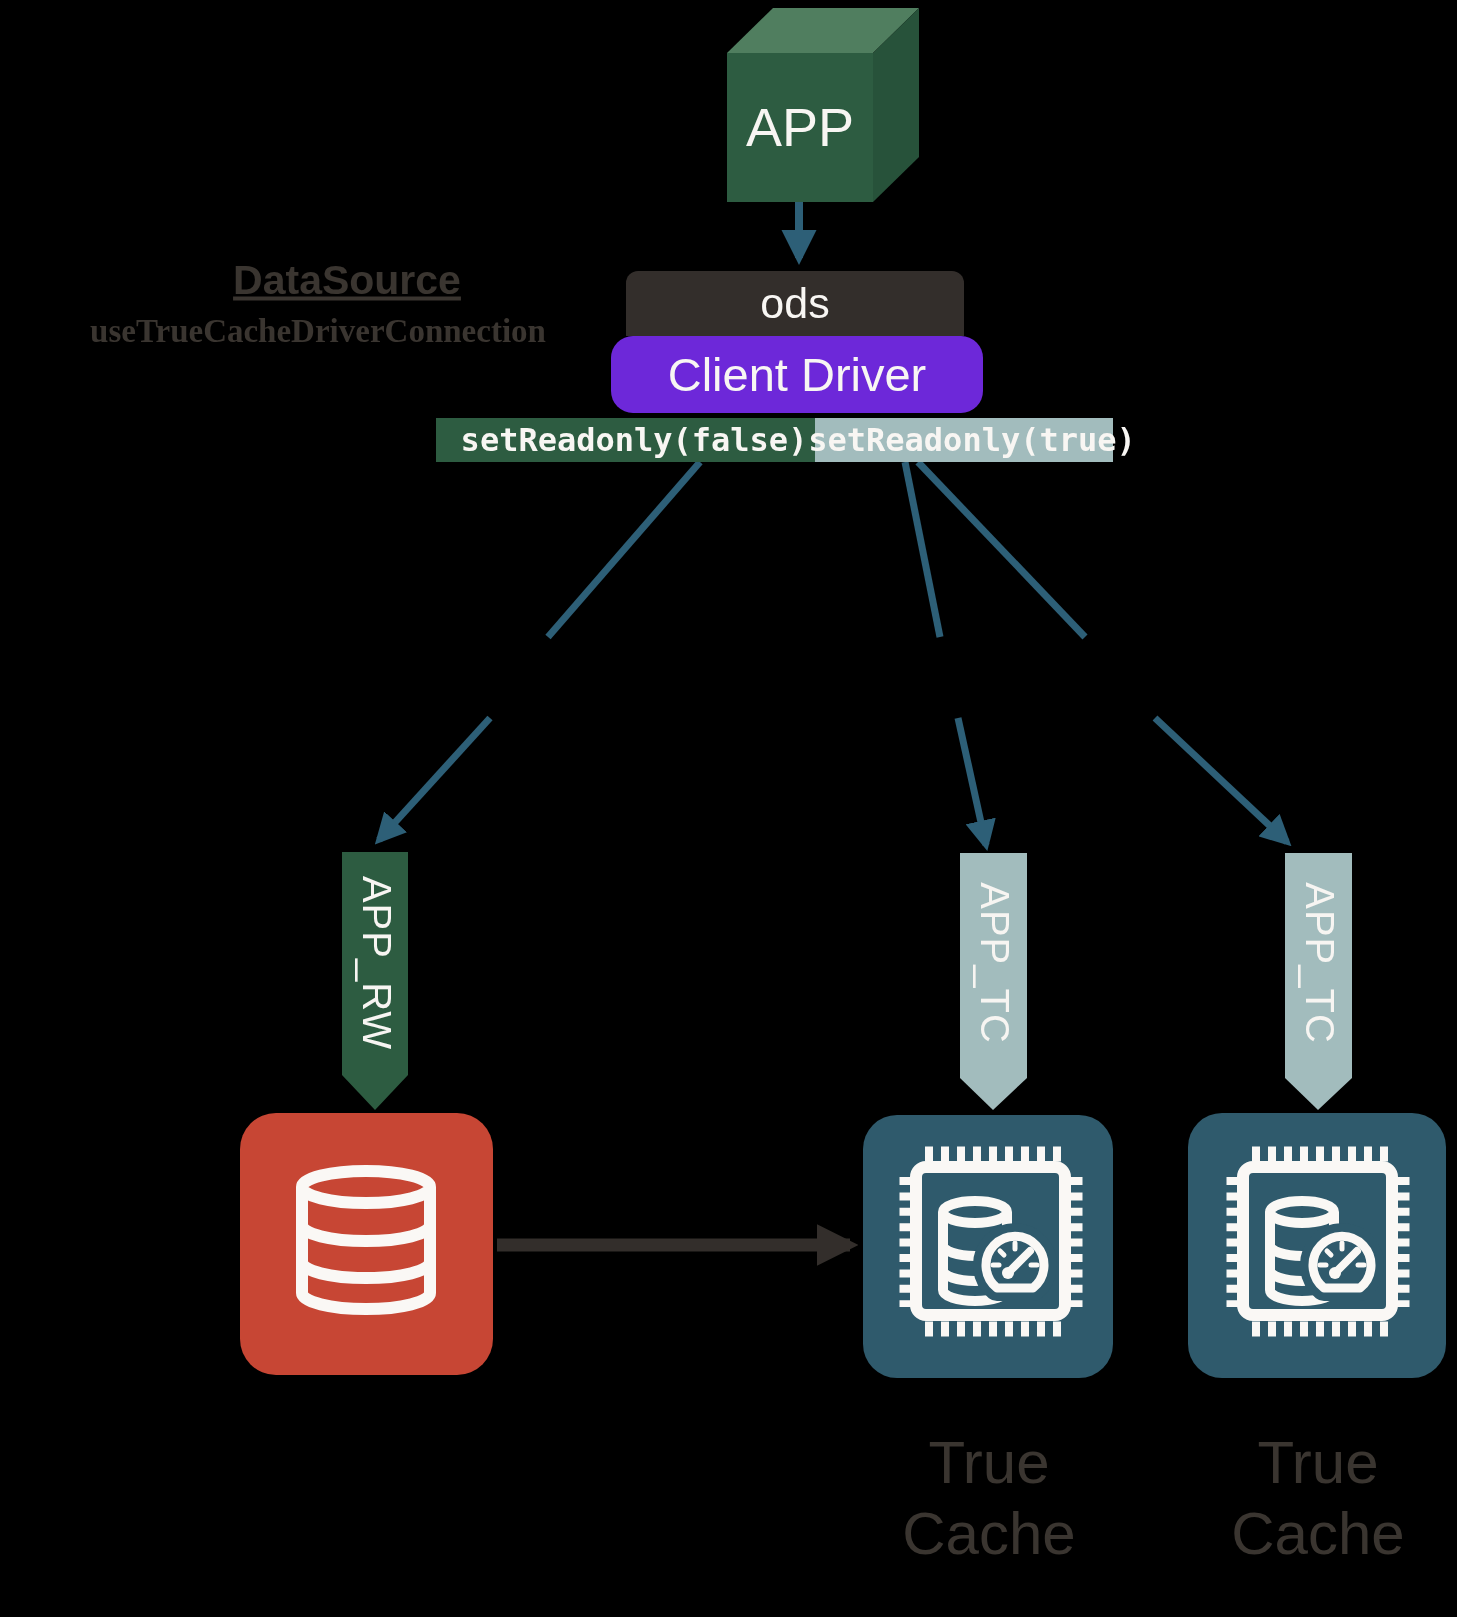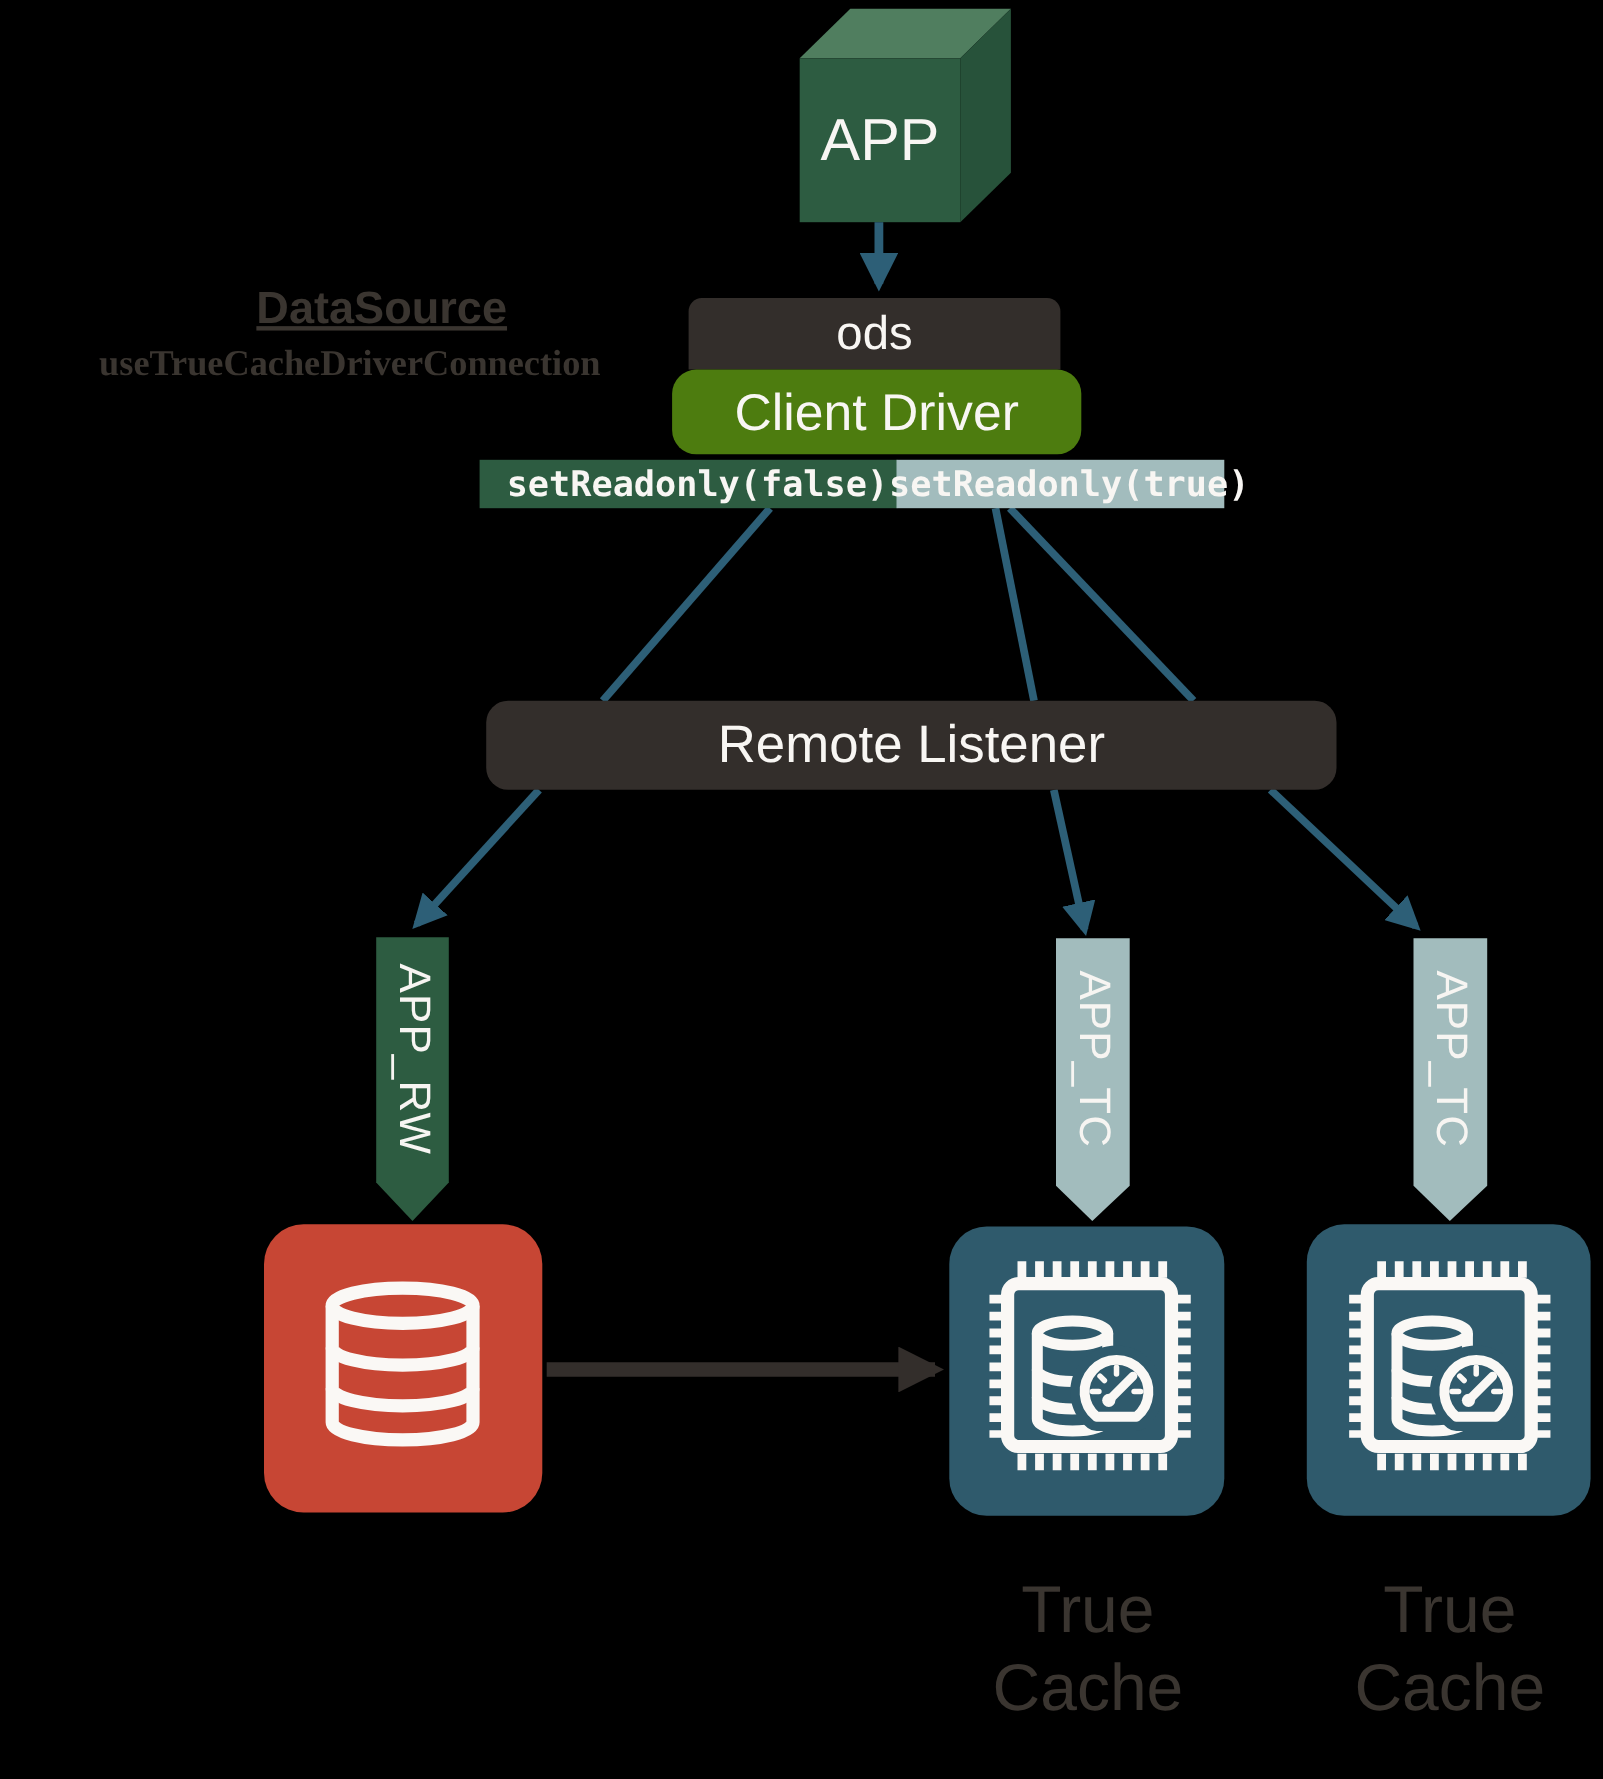"Client Driver" .client-box { background: #4d7c0f -> #6d28d9 }
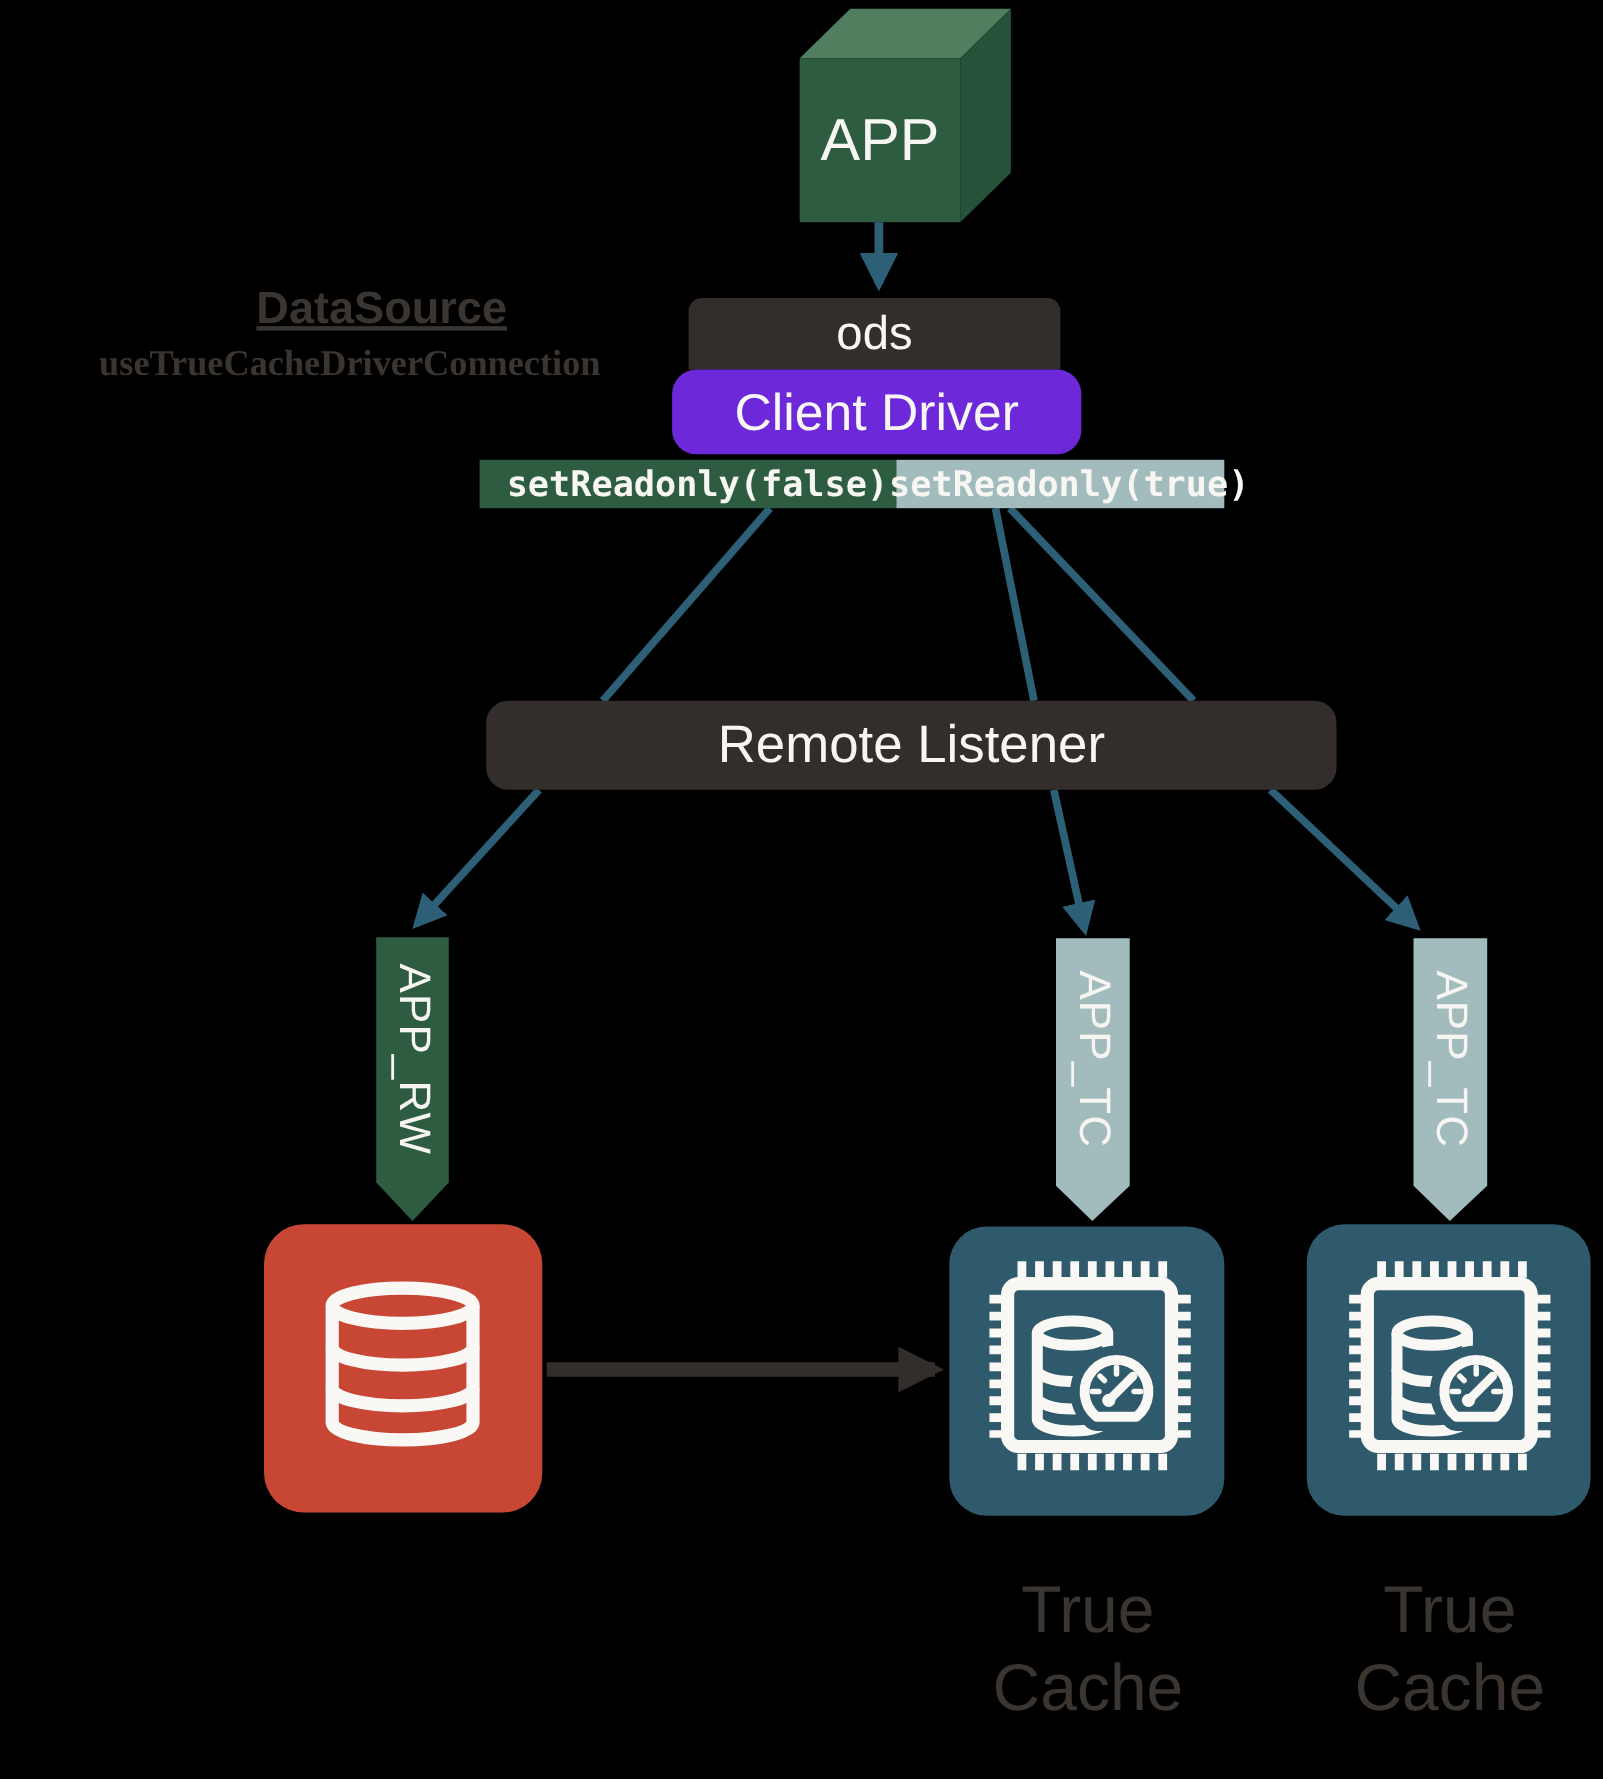"Remote Listener" div.abs { html: <div> <span>Remote Listener</span> </div> -> none }
